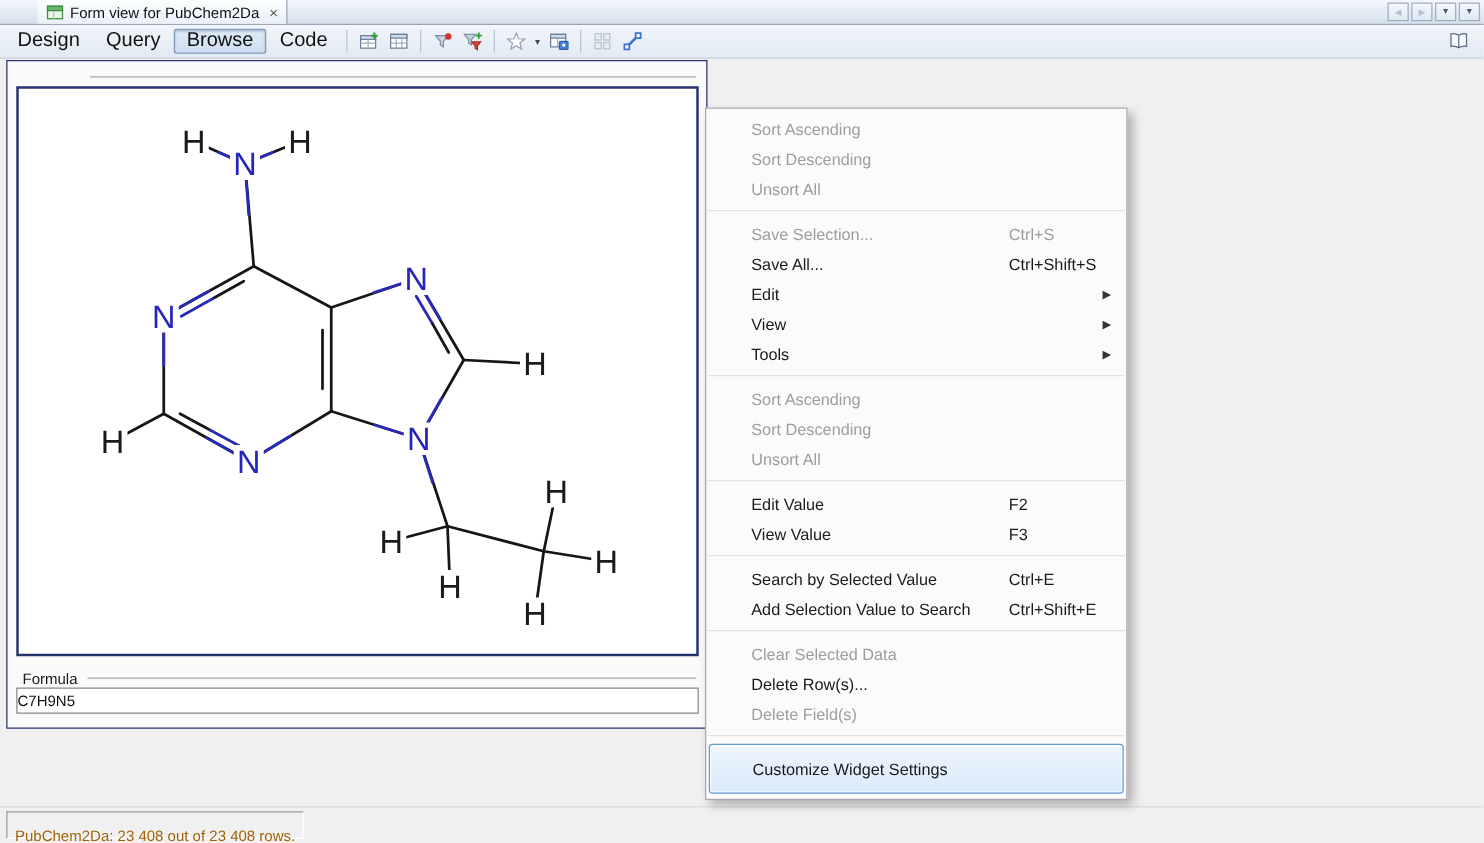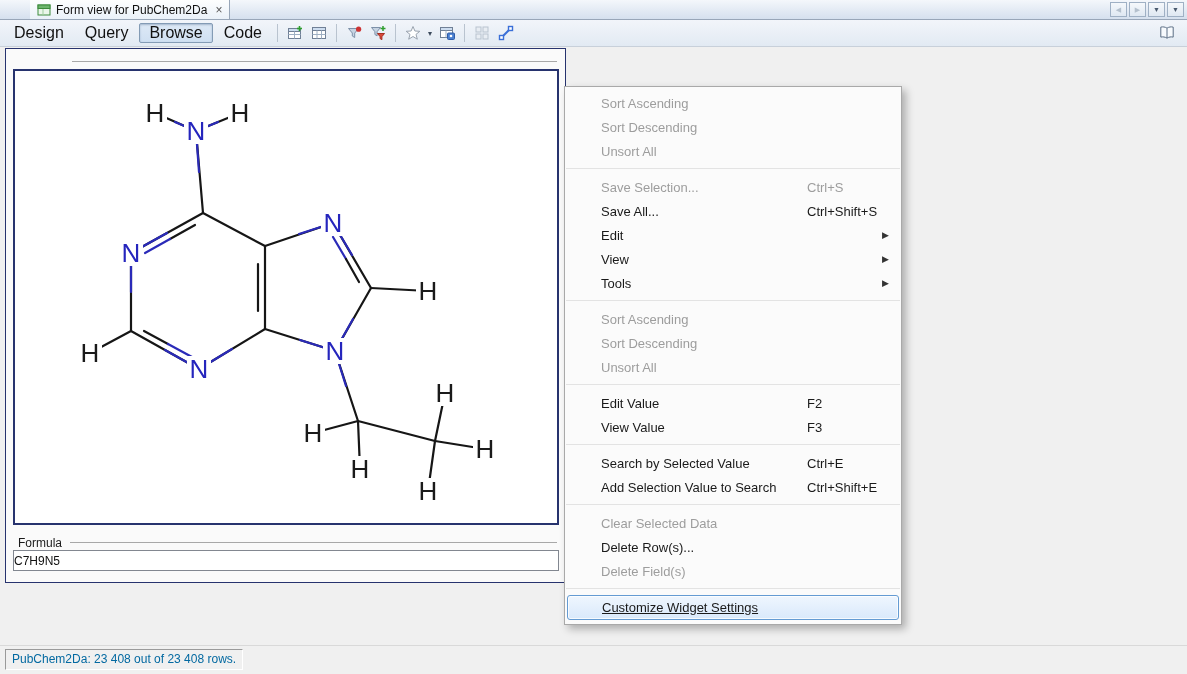"Customize Widget Settings" .menu-item.selected { height: 25px -> 40px; text-decoration: underline -> none }
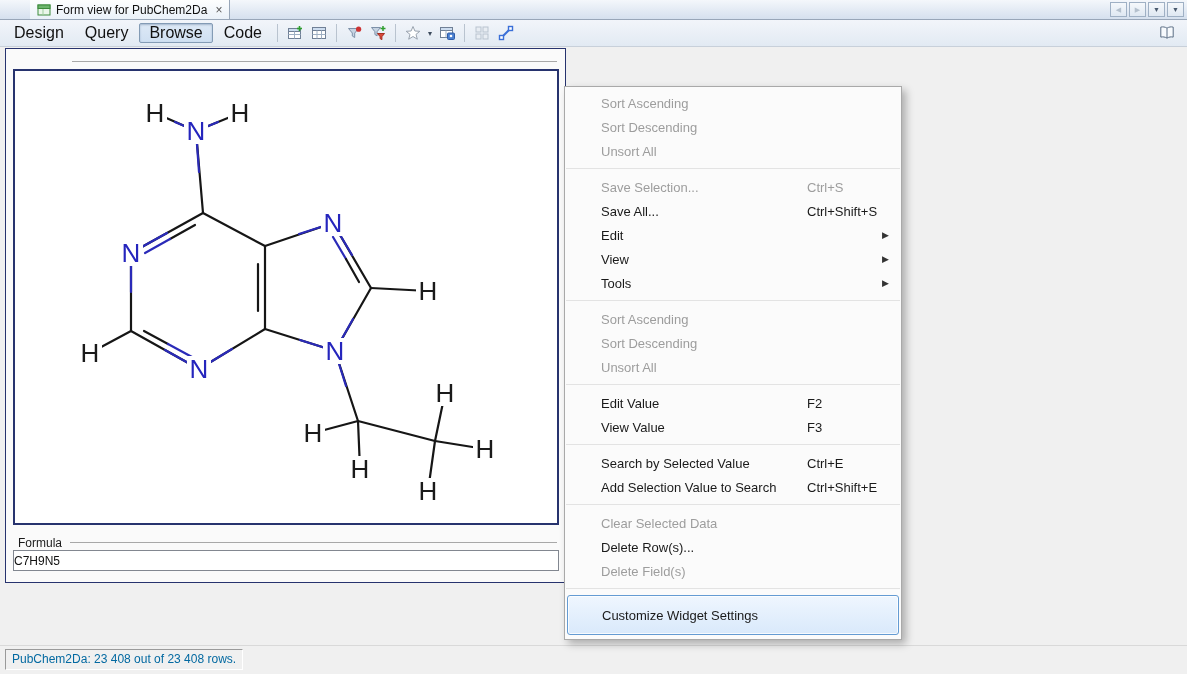"PubChem2Da: 23 408 out of" .status-box { color: #0369a1 -> #a16207; padding: 0 6px -> 10px 6px }
